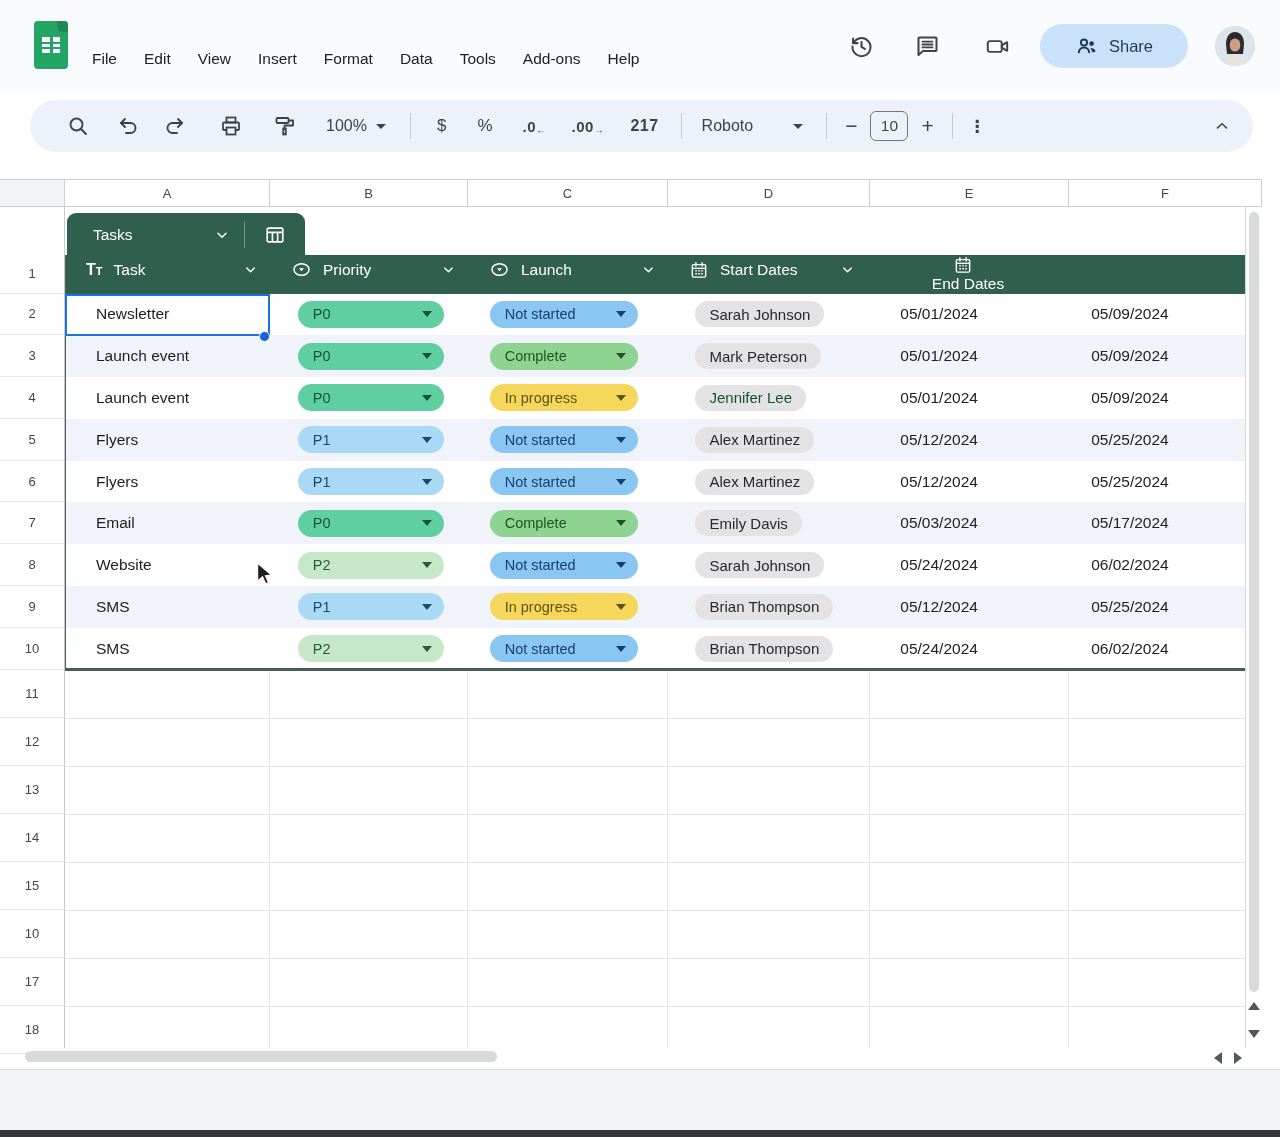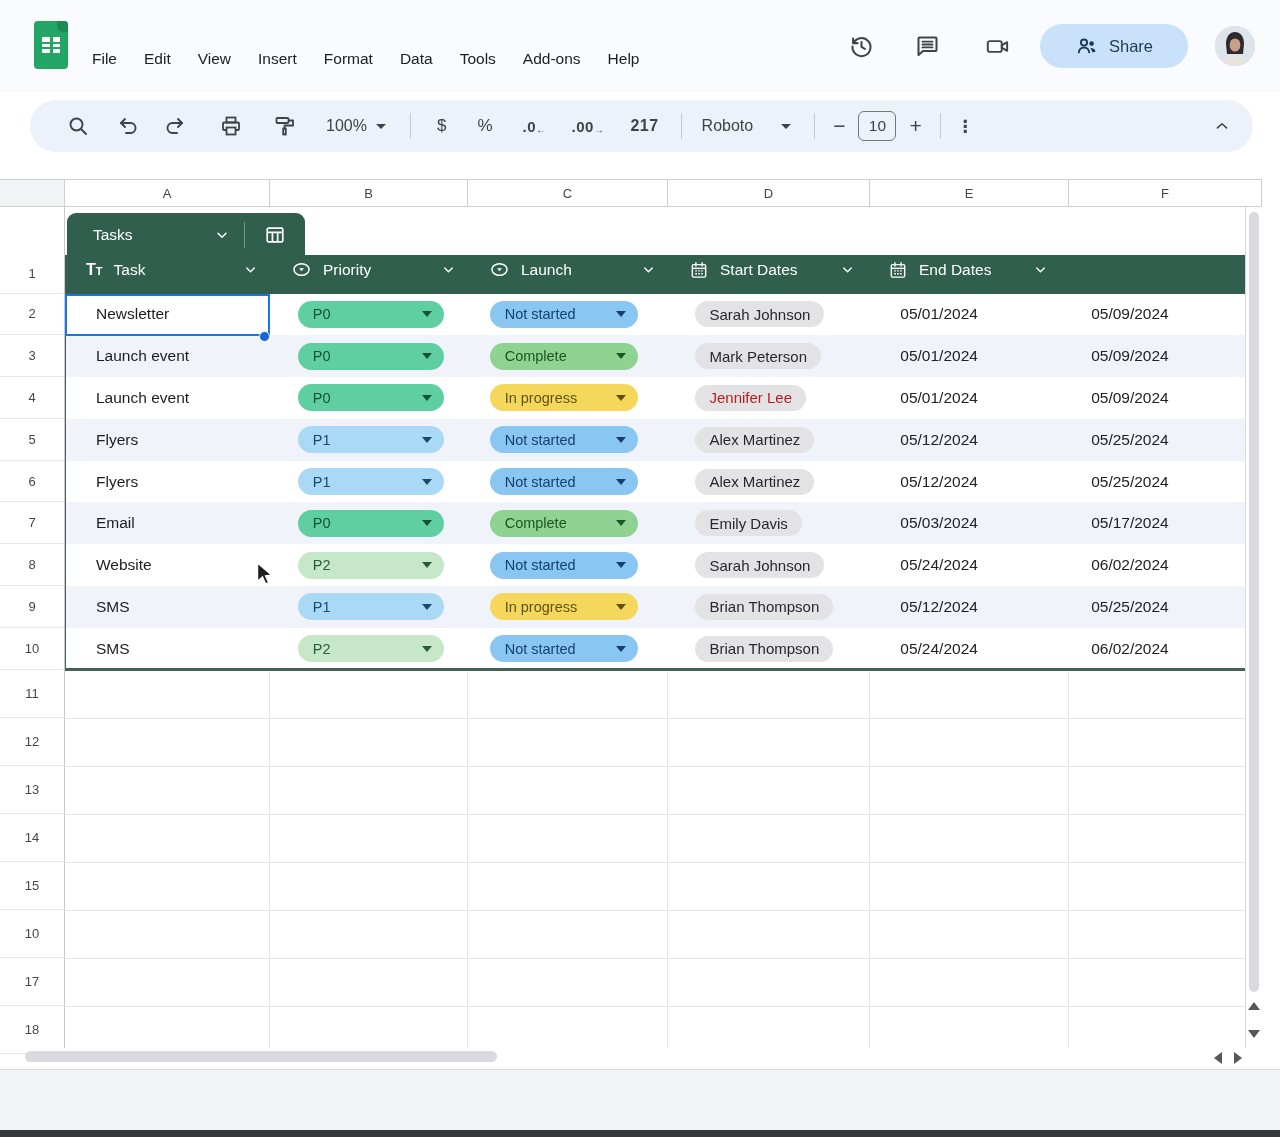"Roboto" span.ti { gap: 28px -> 40px }
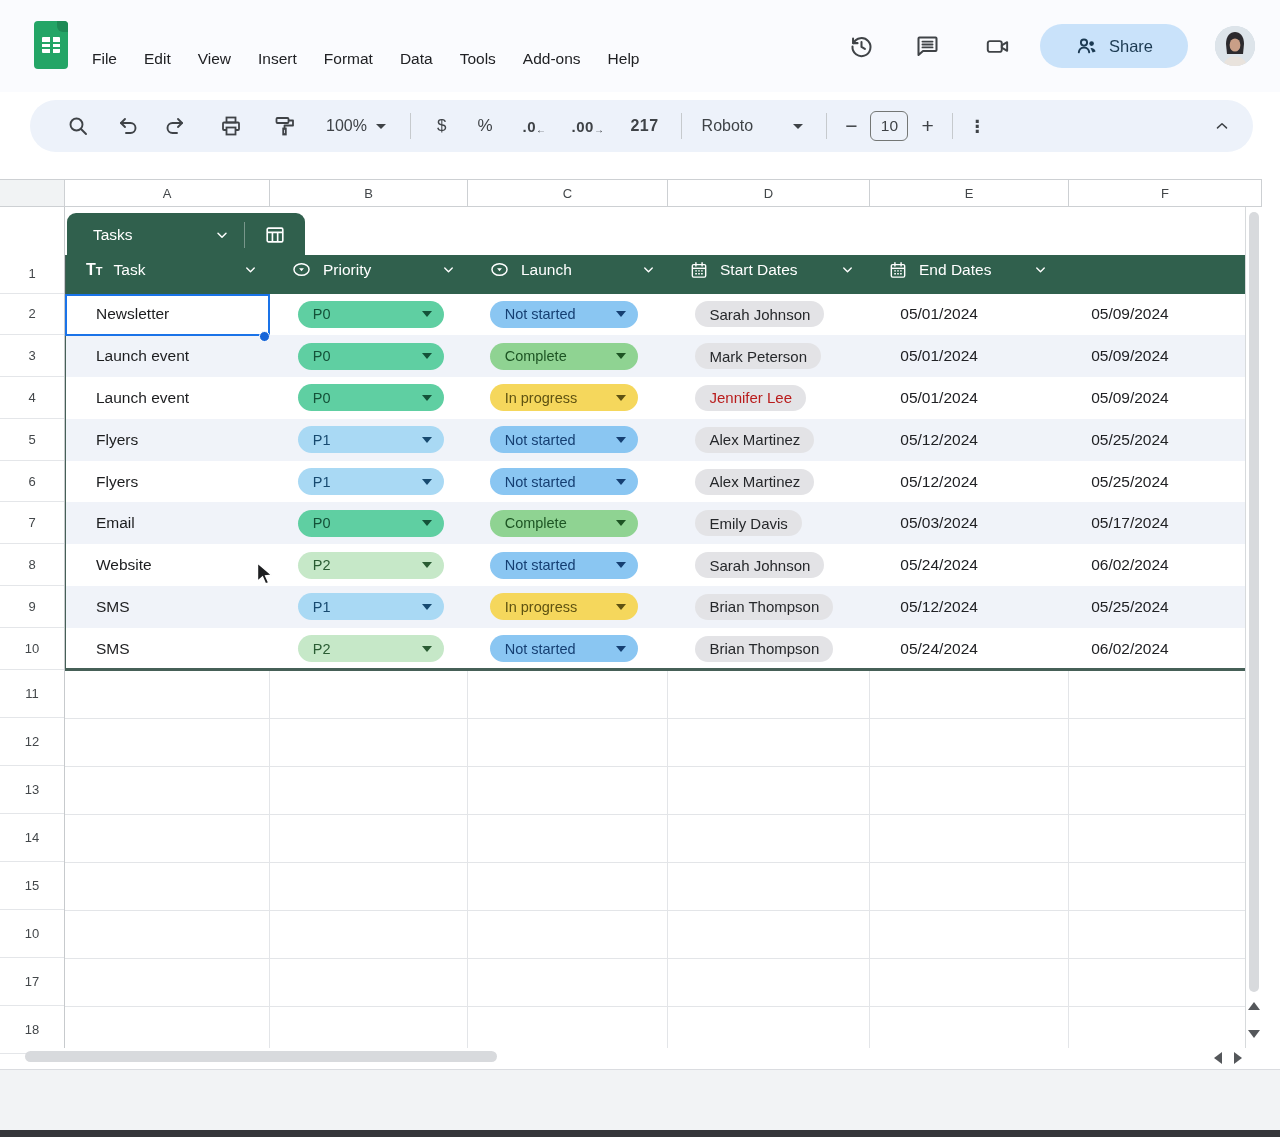"End Dates" div.th-cell { flex-direction: none -> column }
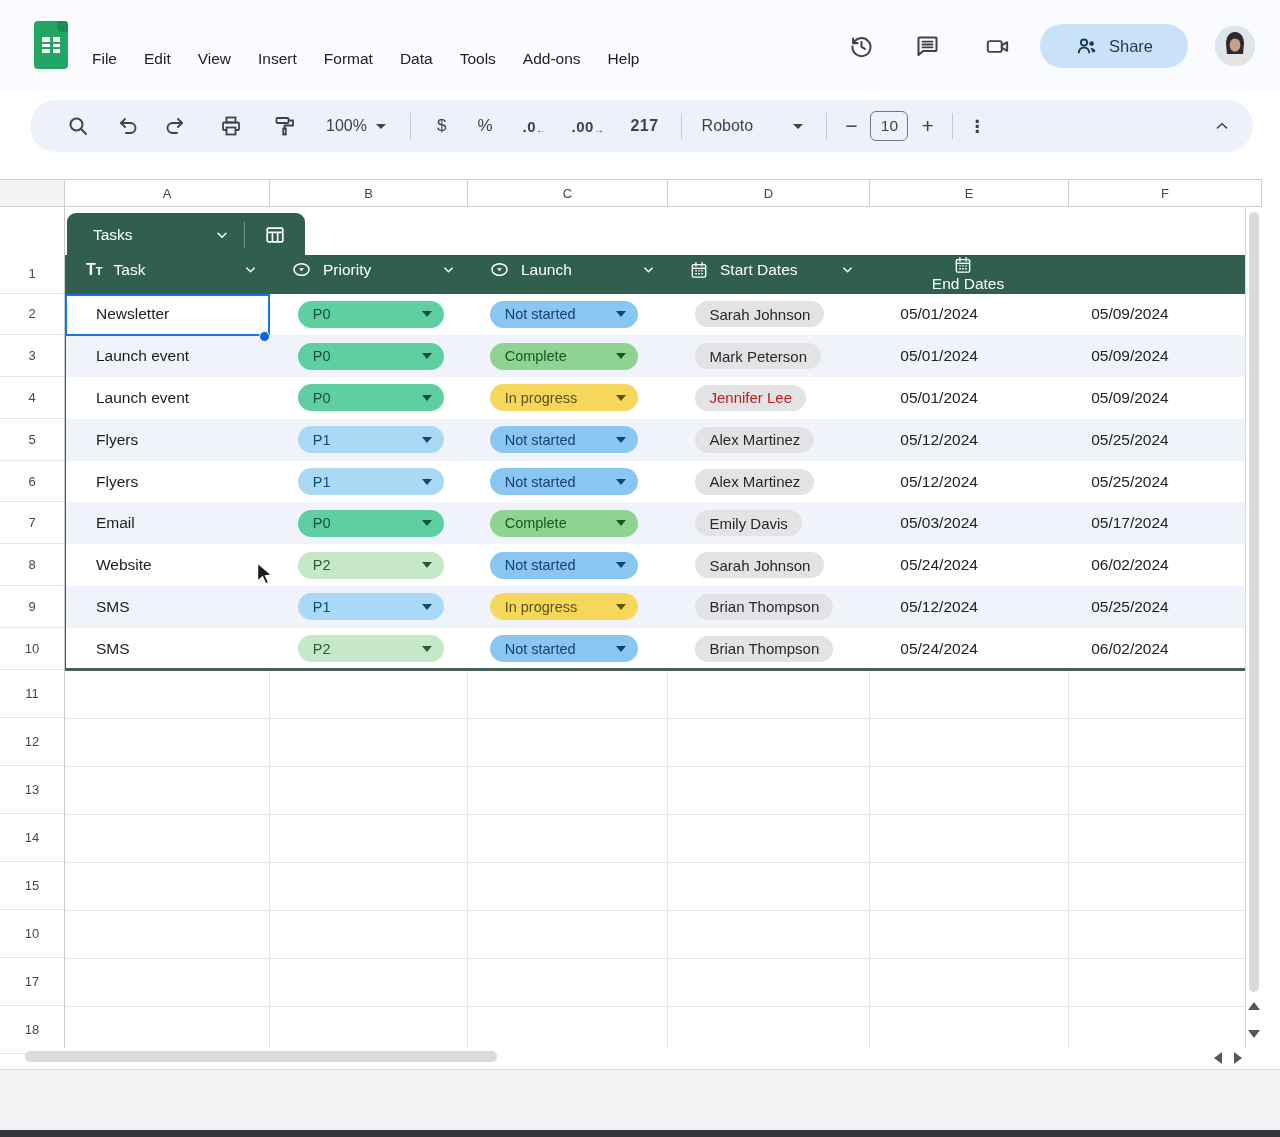"Jennifer Lee" span.ochip { color: #b91c1c -> #14532d }
